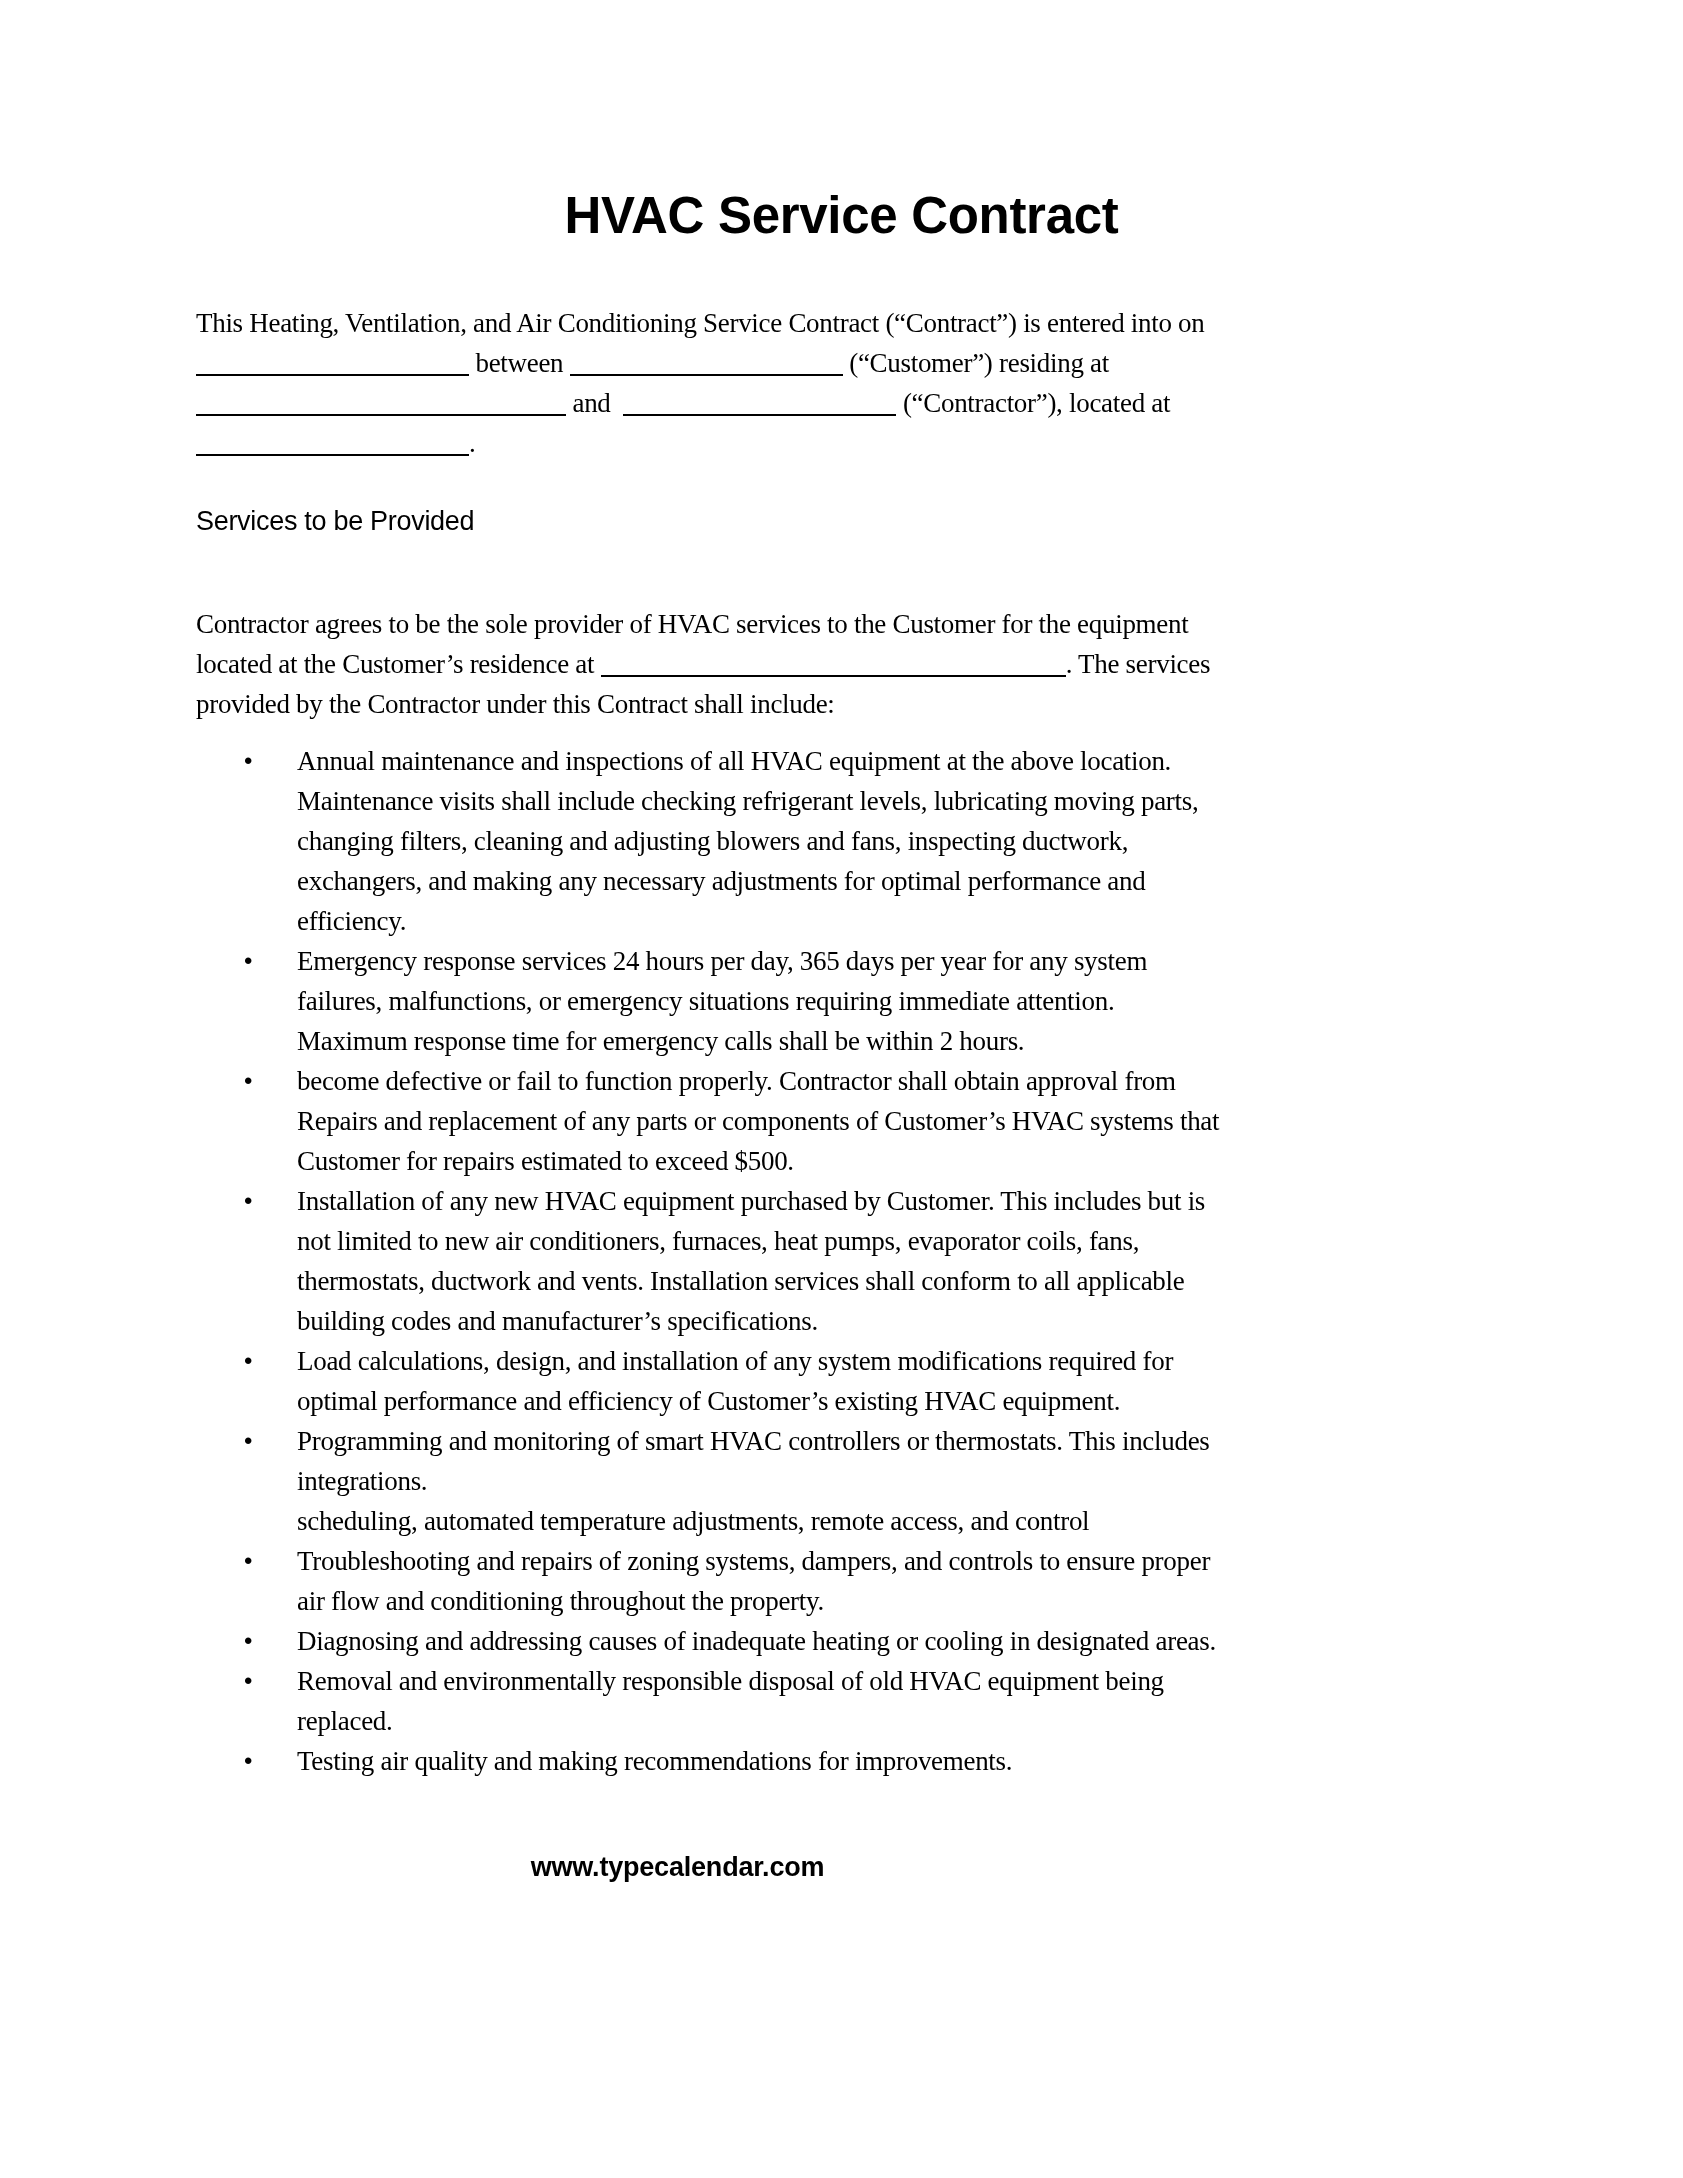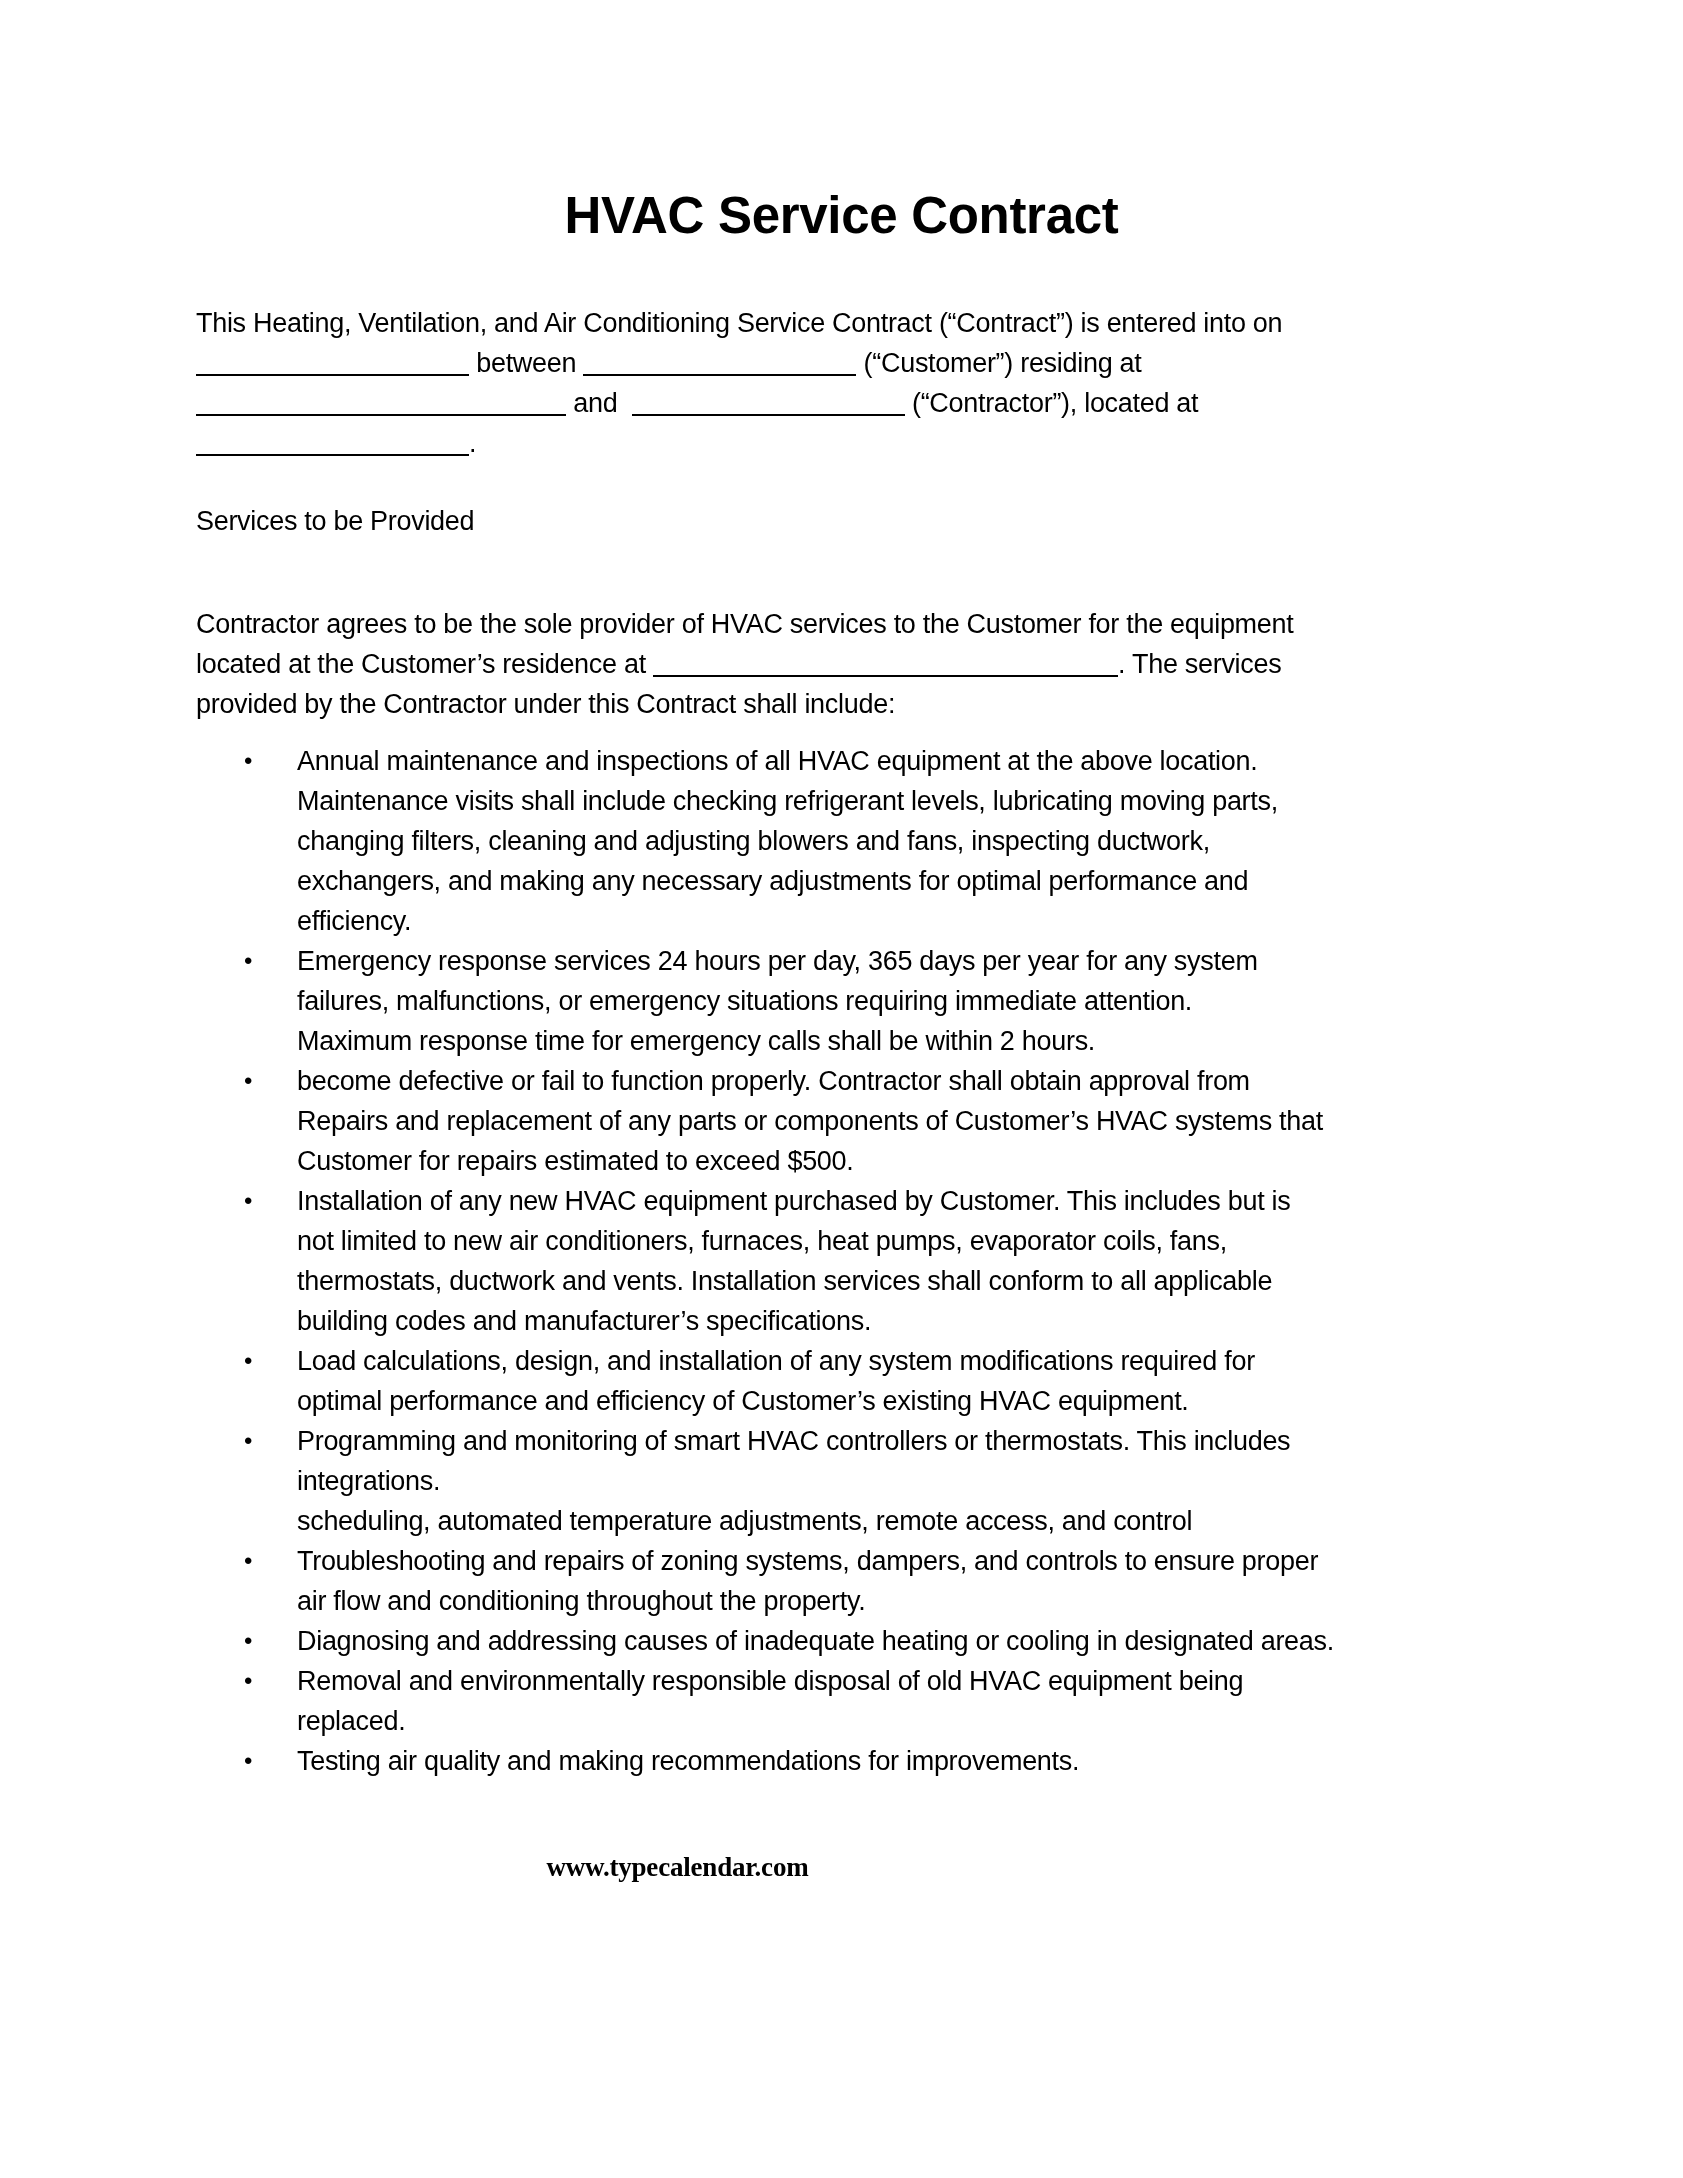"This Heating, Ventilation, and Air" .line { font-family: none -> Liberation Serif, serif }
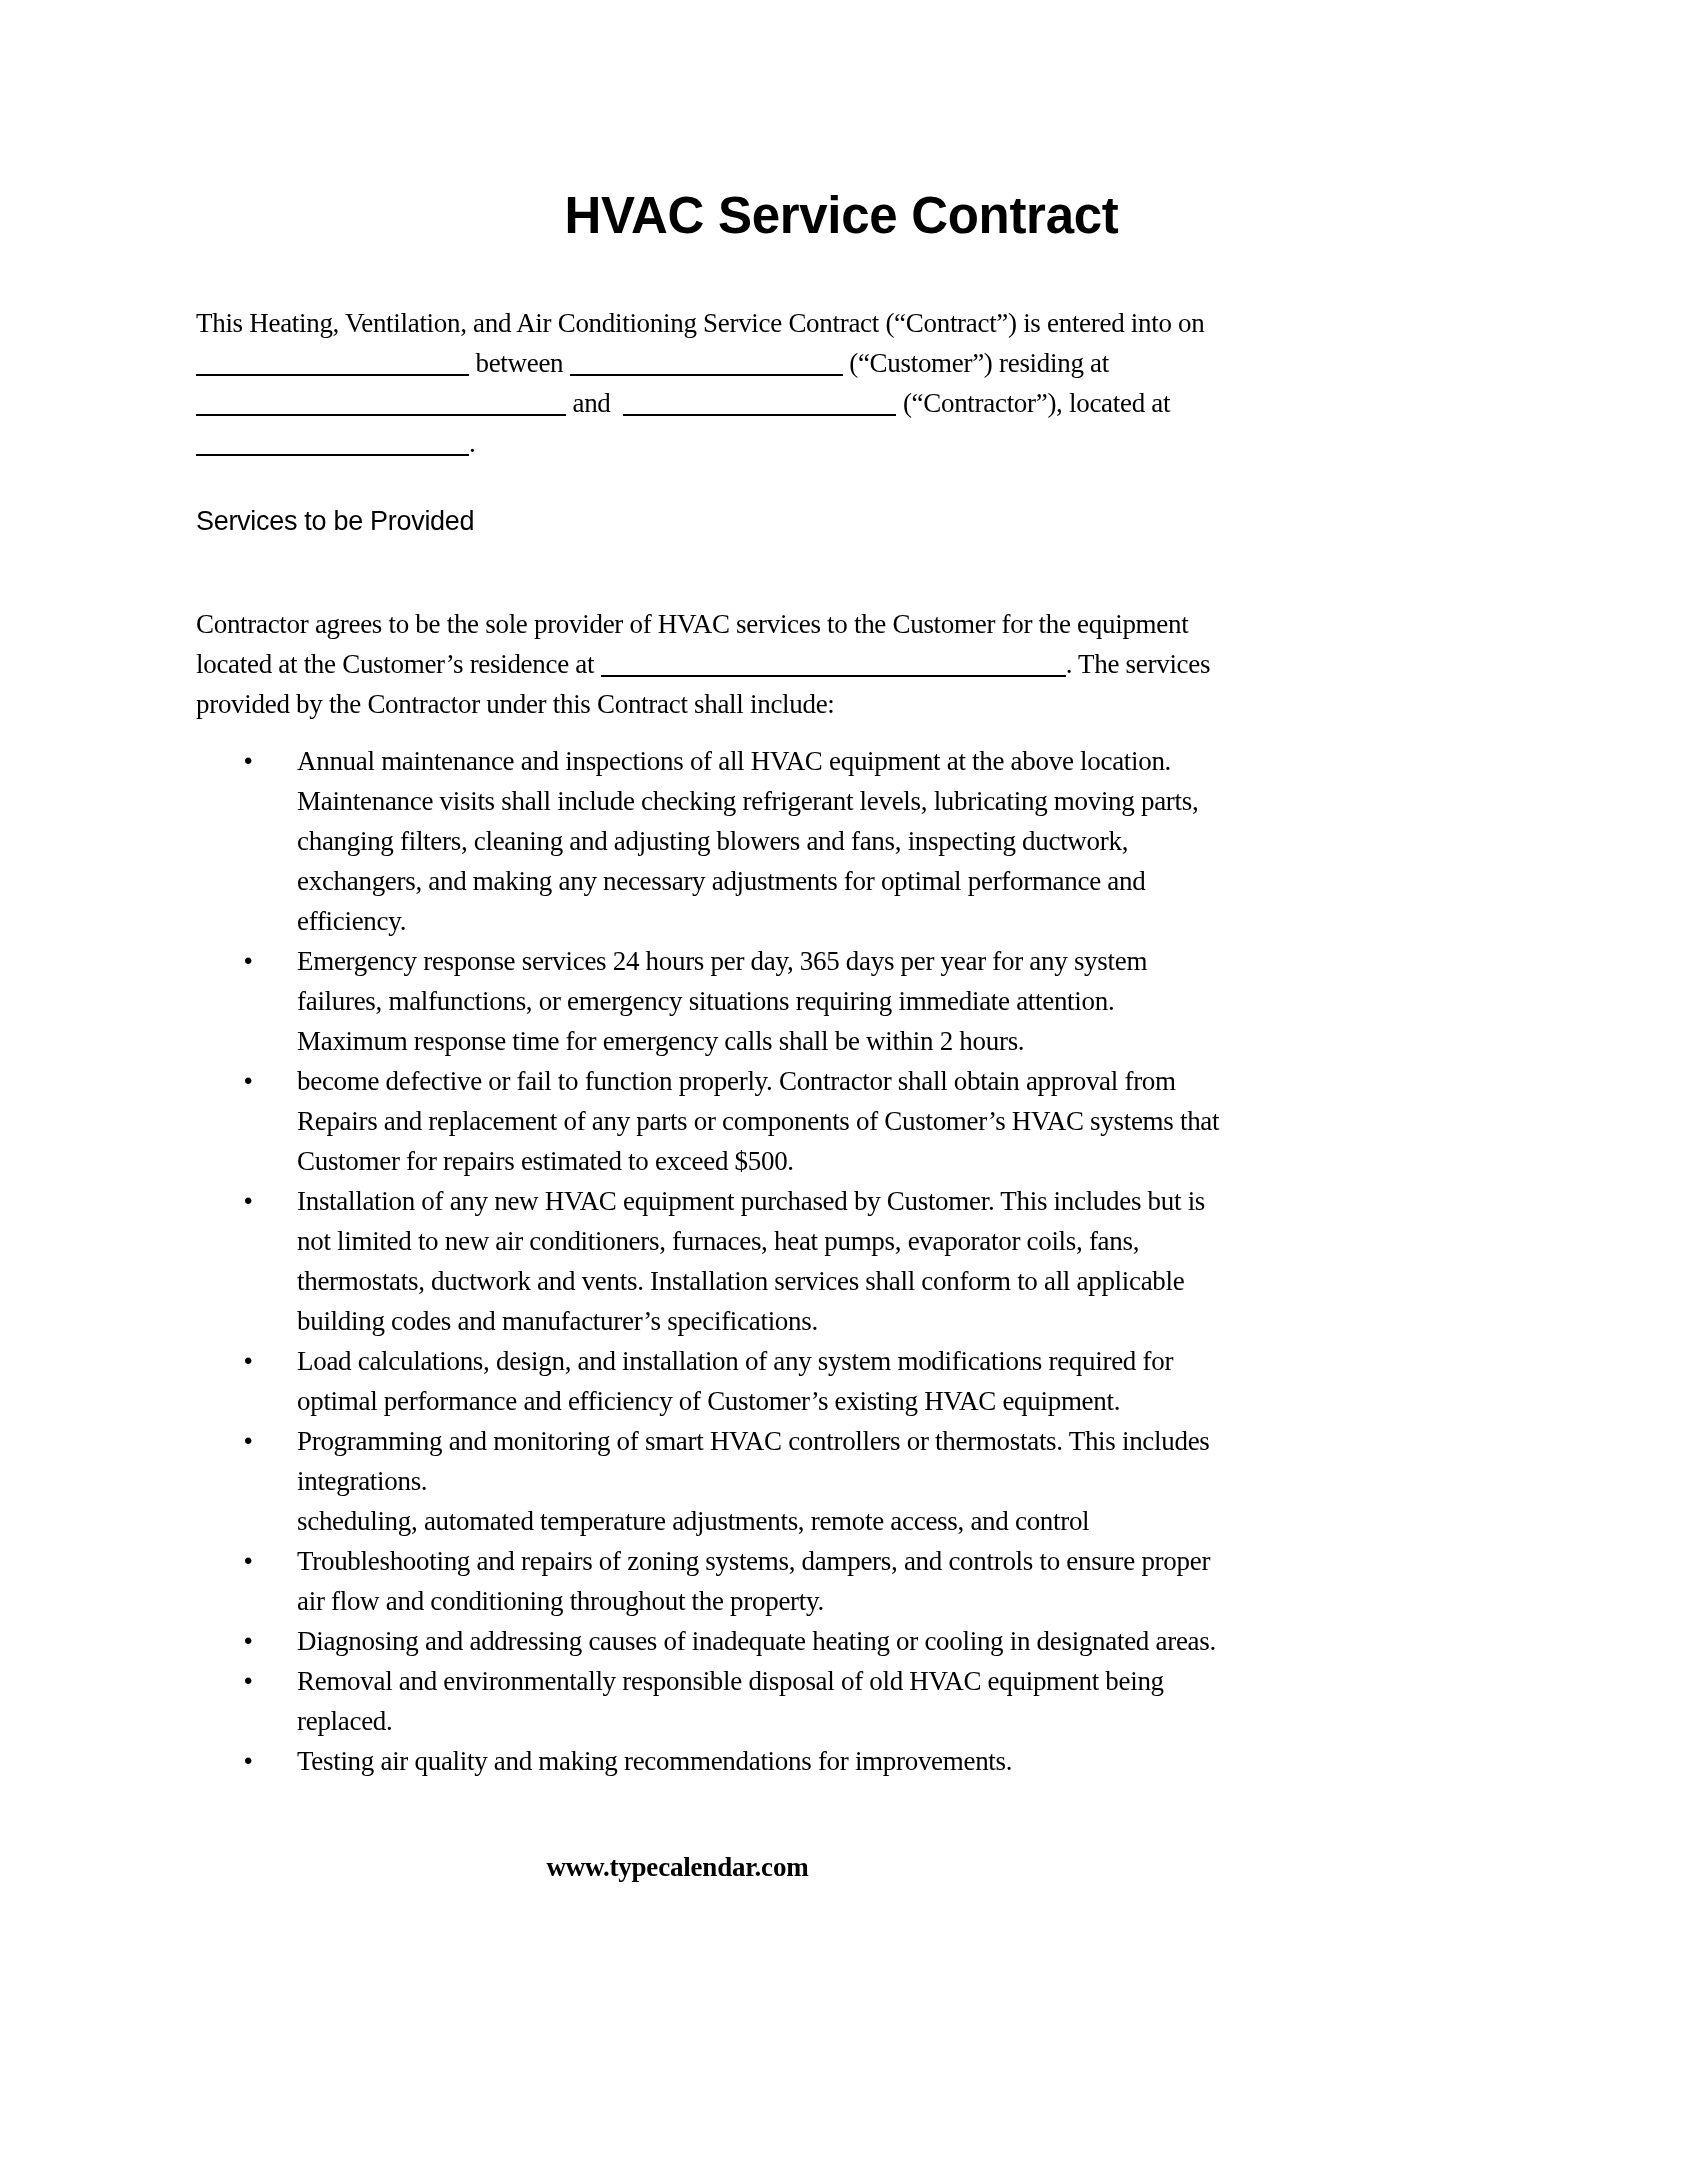"www.typecalendar.com" .footer { font-family: Liberation Serif, serif -> none }
